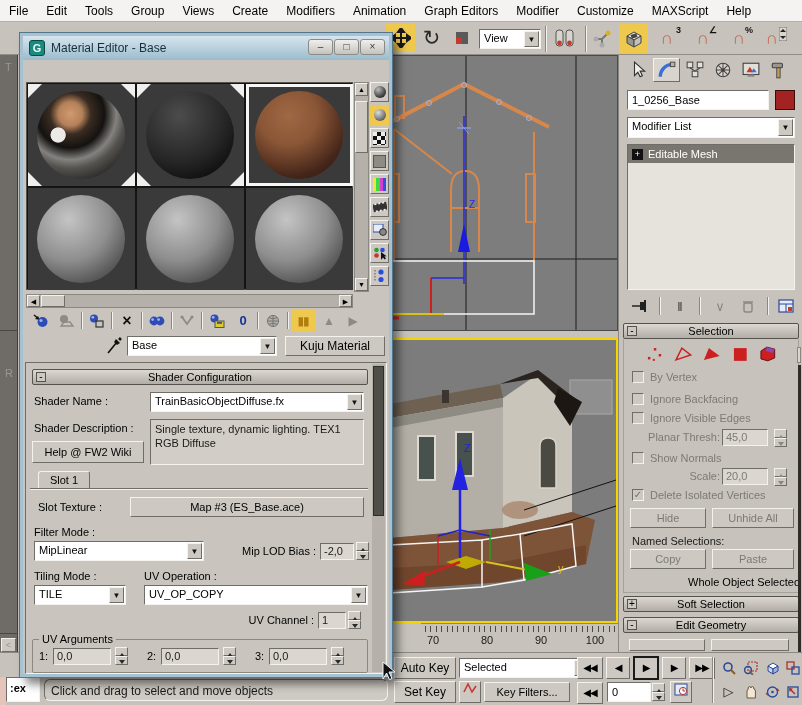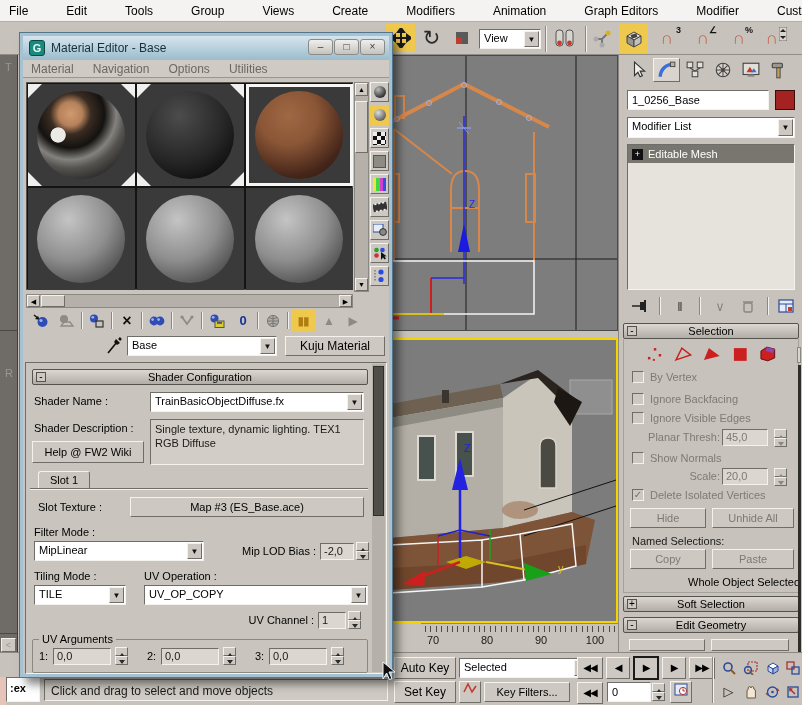"File" .menubar { gap: 20px -> none }
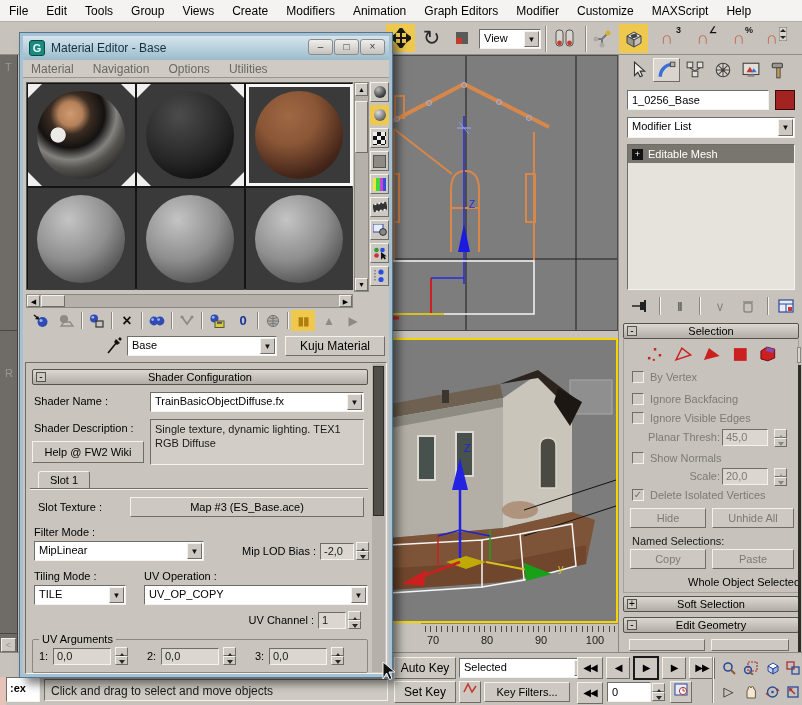"Material Navigation Options Utilities" div.mw-menu { html: <div> <span>Material</span> <span>Navigation</span> <span>Options</span> <span>Utilities</span> </div> -> none }
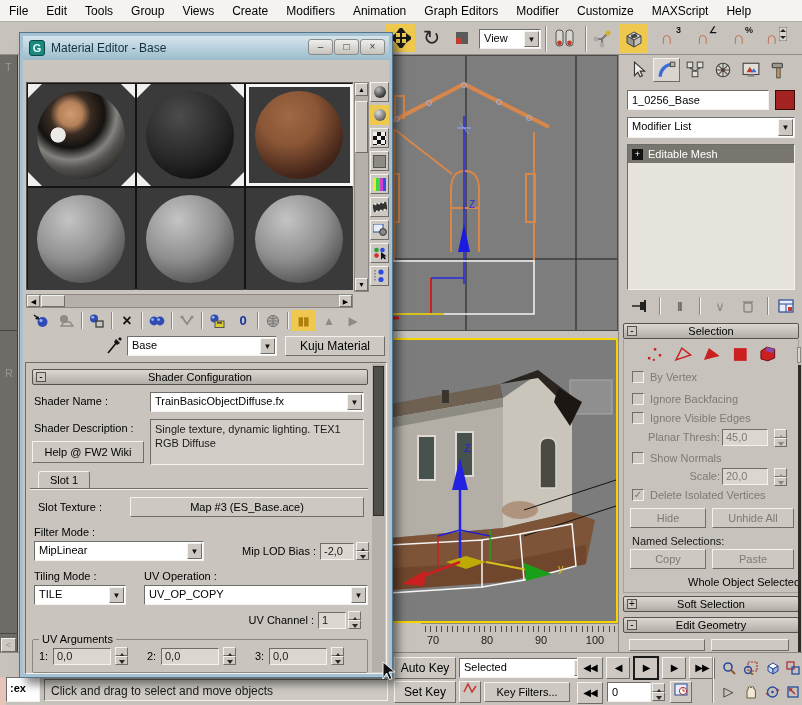"Click and drag to select" div.gfield { border-radius: none -> 6px }
